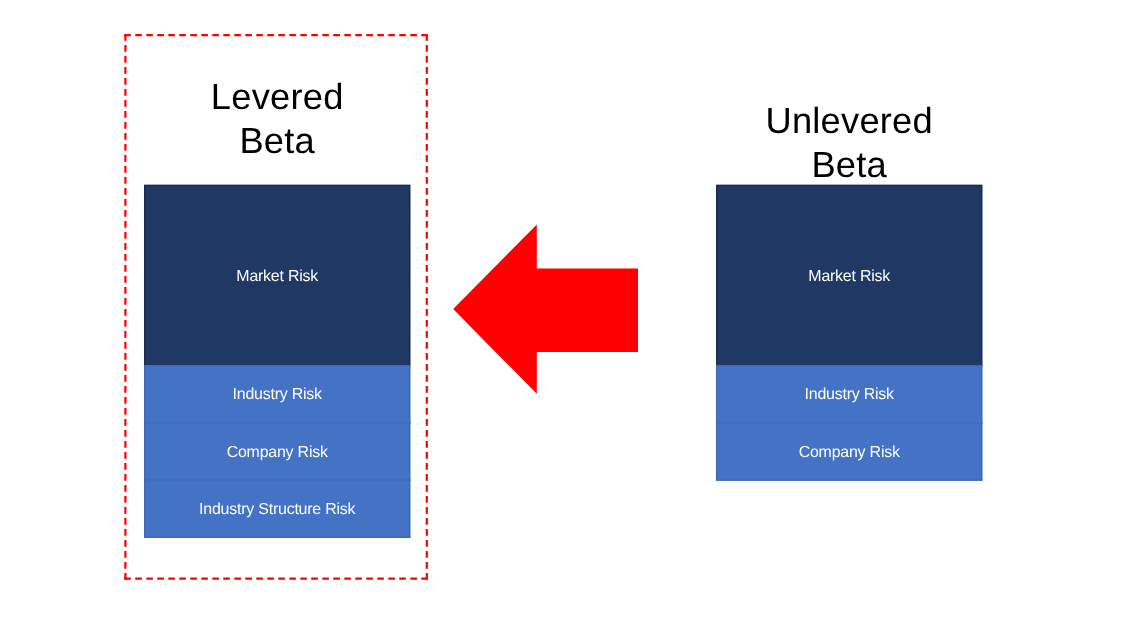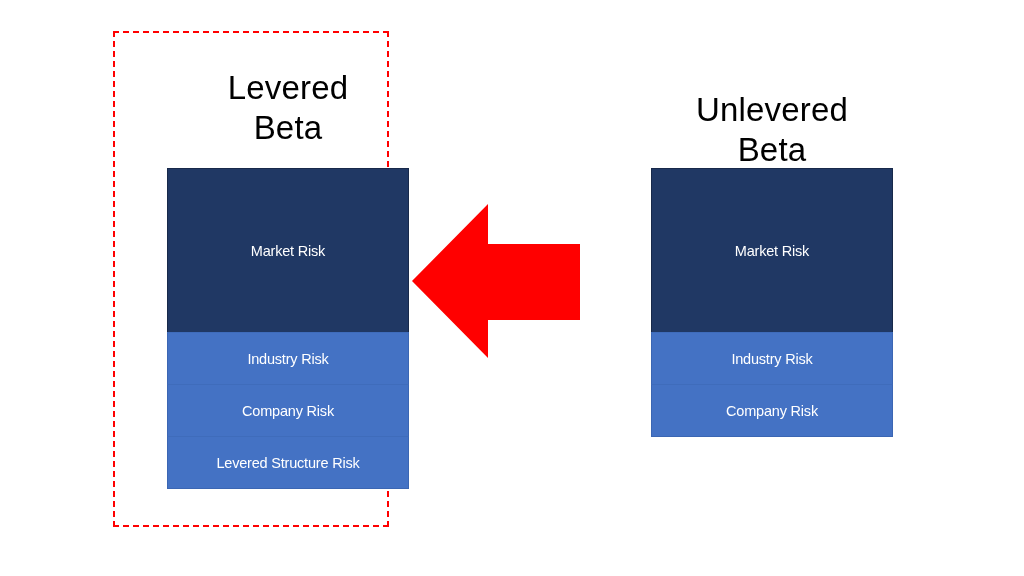"Levered" #levered-column { margin-left: 36px -> none }
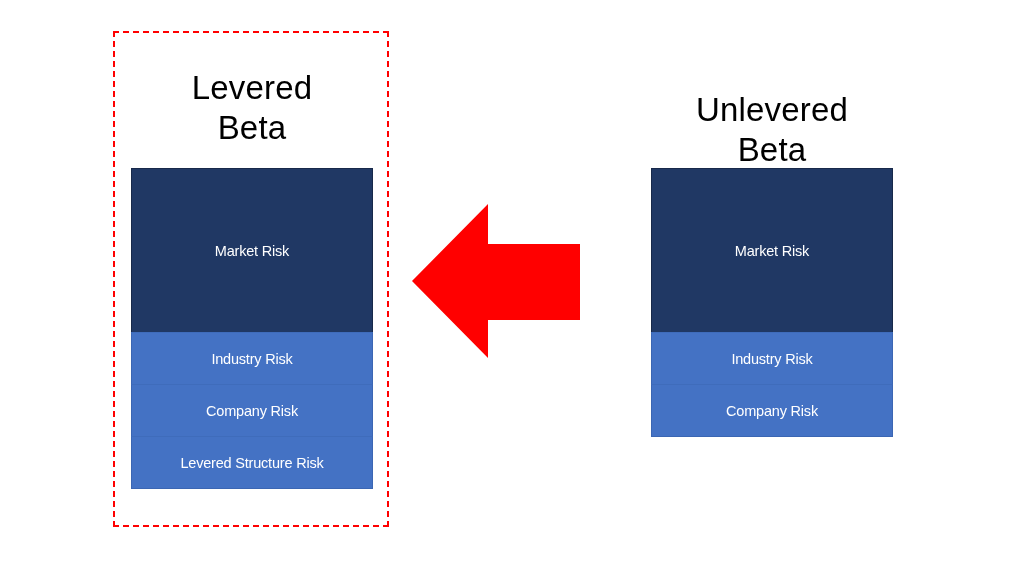"Levered Structure Risk" span { text: Levered -> Industry }
